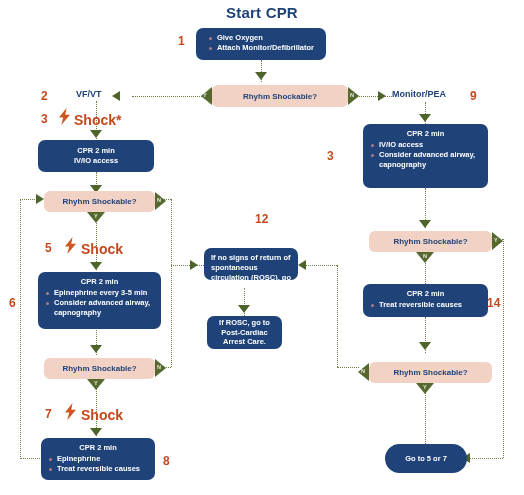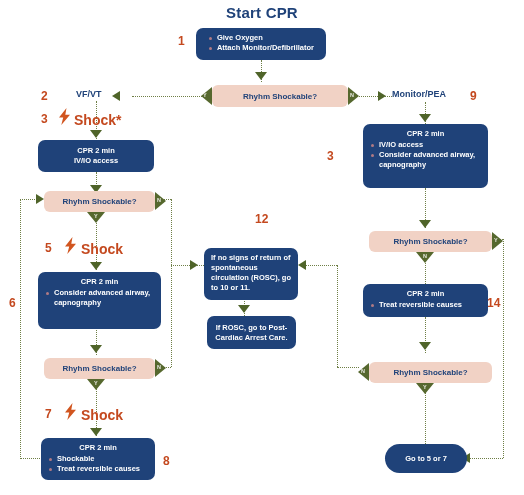"If no signs of return" div.pbox { height: 52px -> 32px }
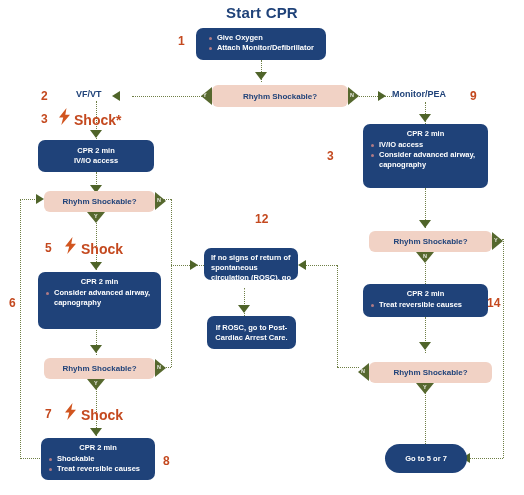"Epinephrine every 3-5 min" li { html: none -> <li>Epinephrine every 3-5 min</li> }
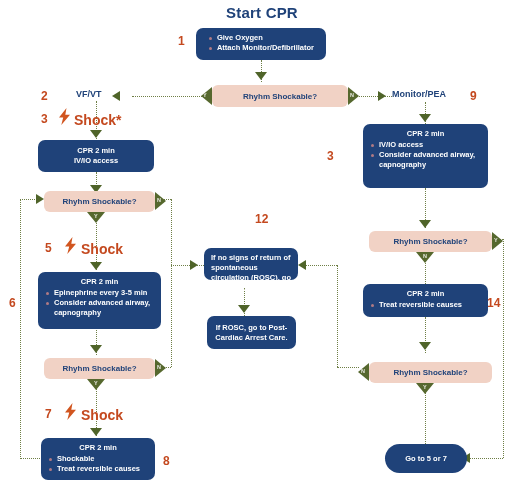"If ROSC, go to Post-Cardiac" div.pbox { width: 89px -> 75px }
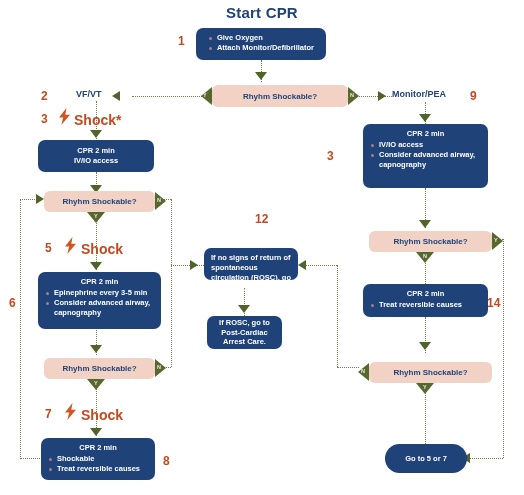"Shockable" li { text: Shockable -> Epinephrine }
